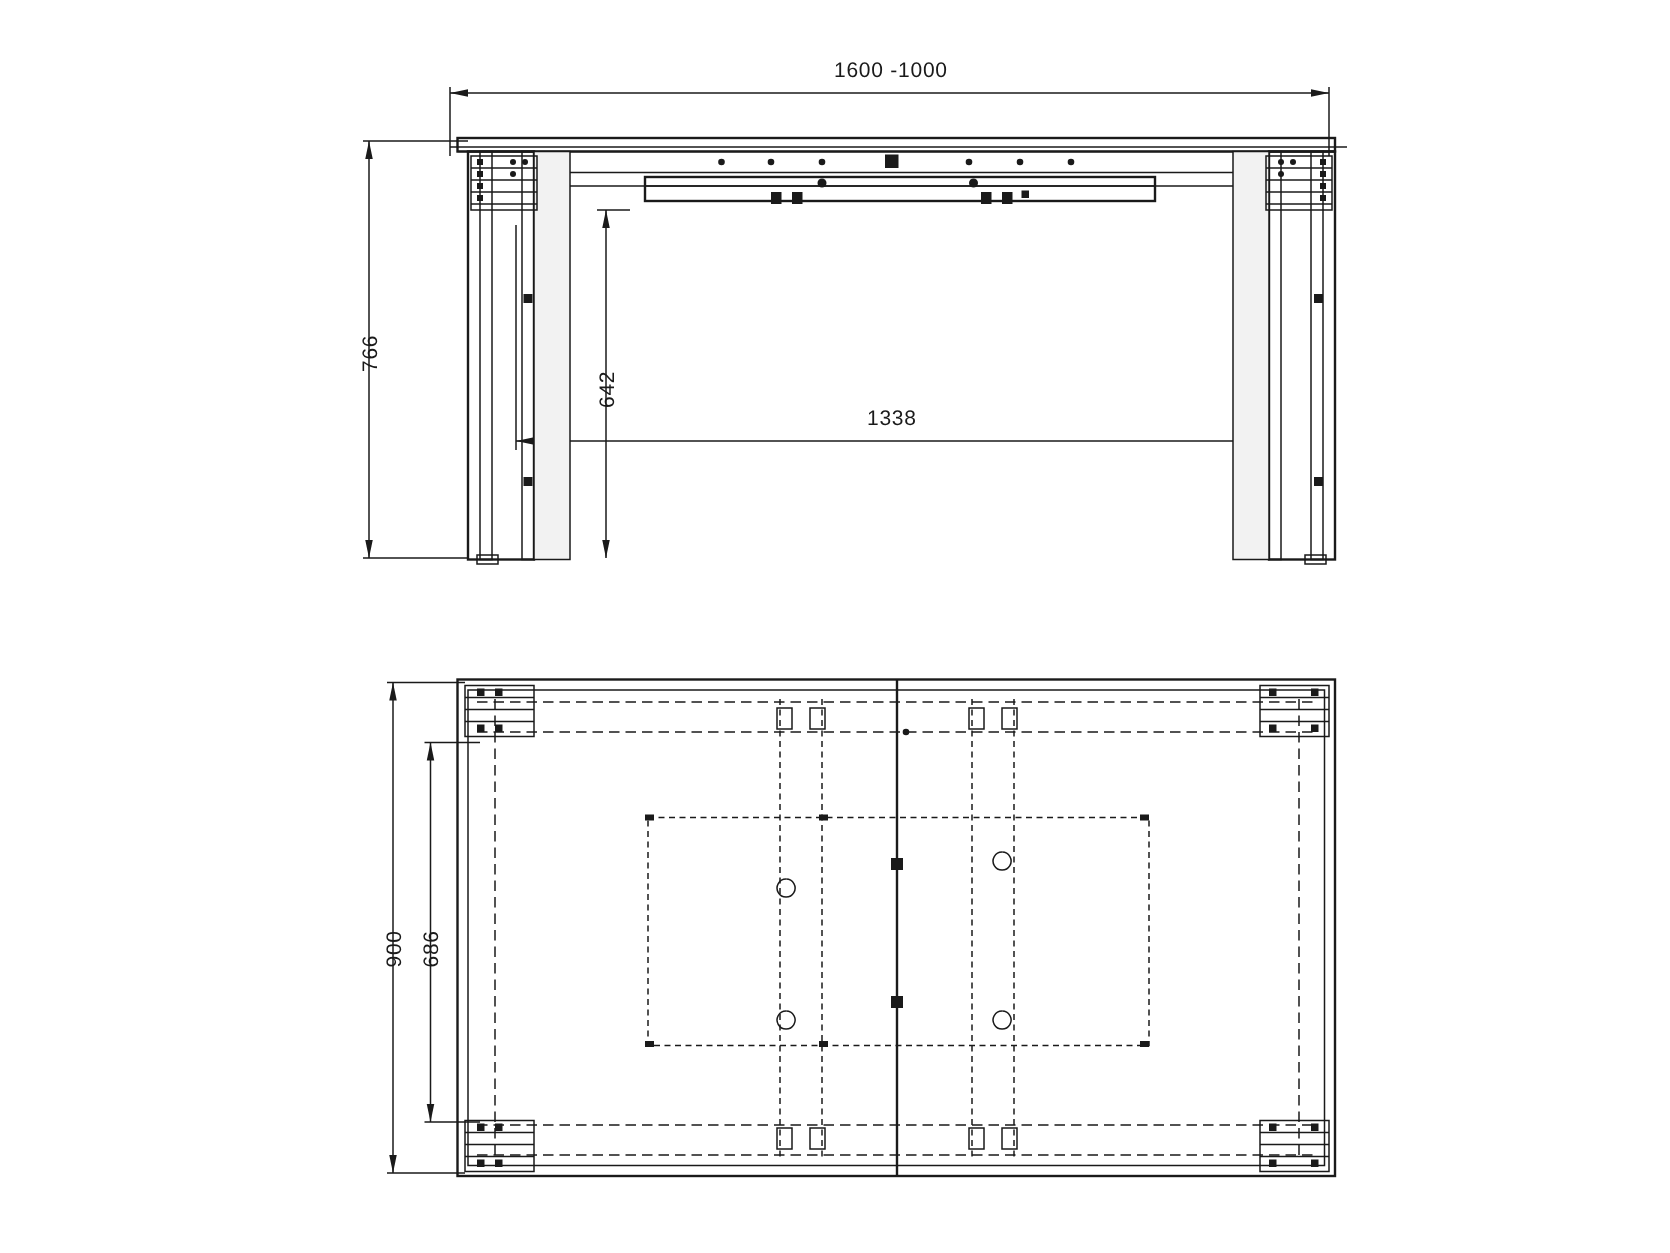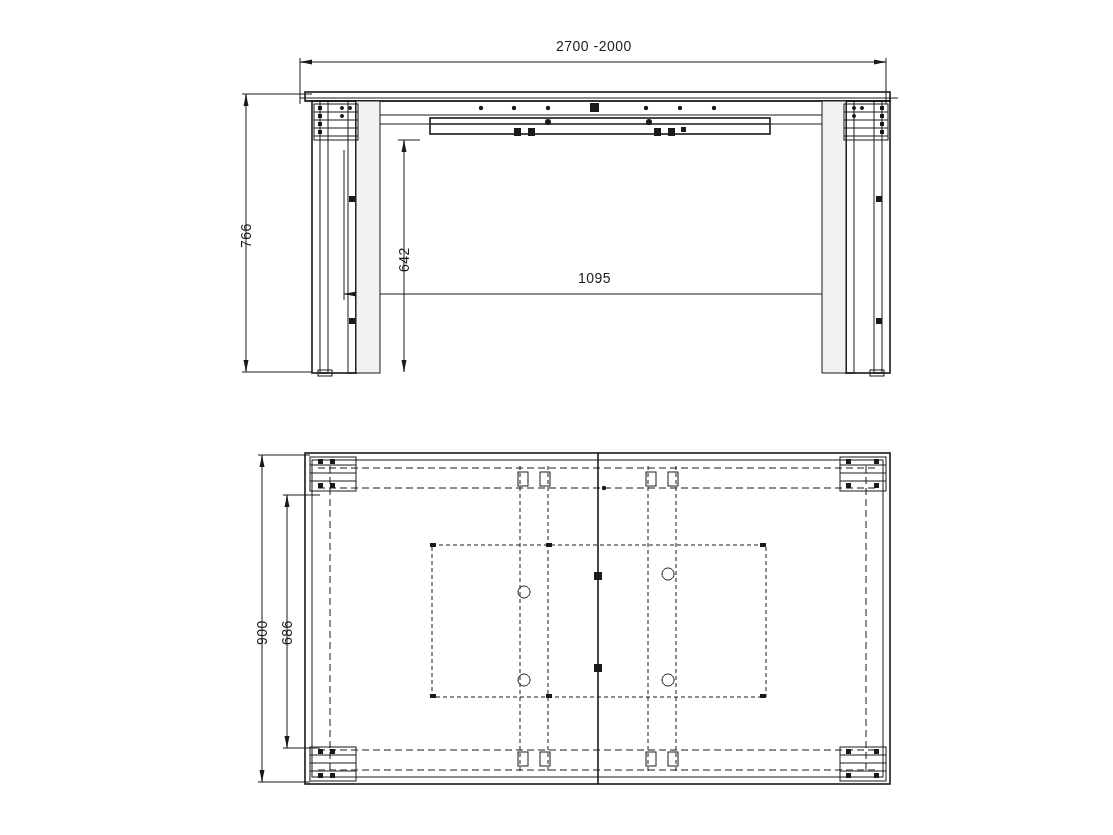"2700 -2000" div.dim-label { text: 2700 -2000 -> 1600 -1000 }
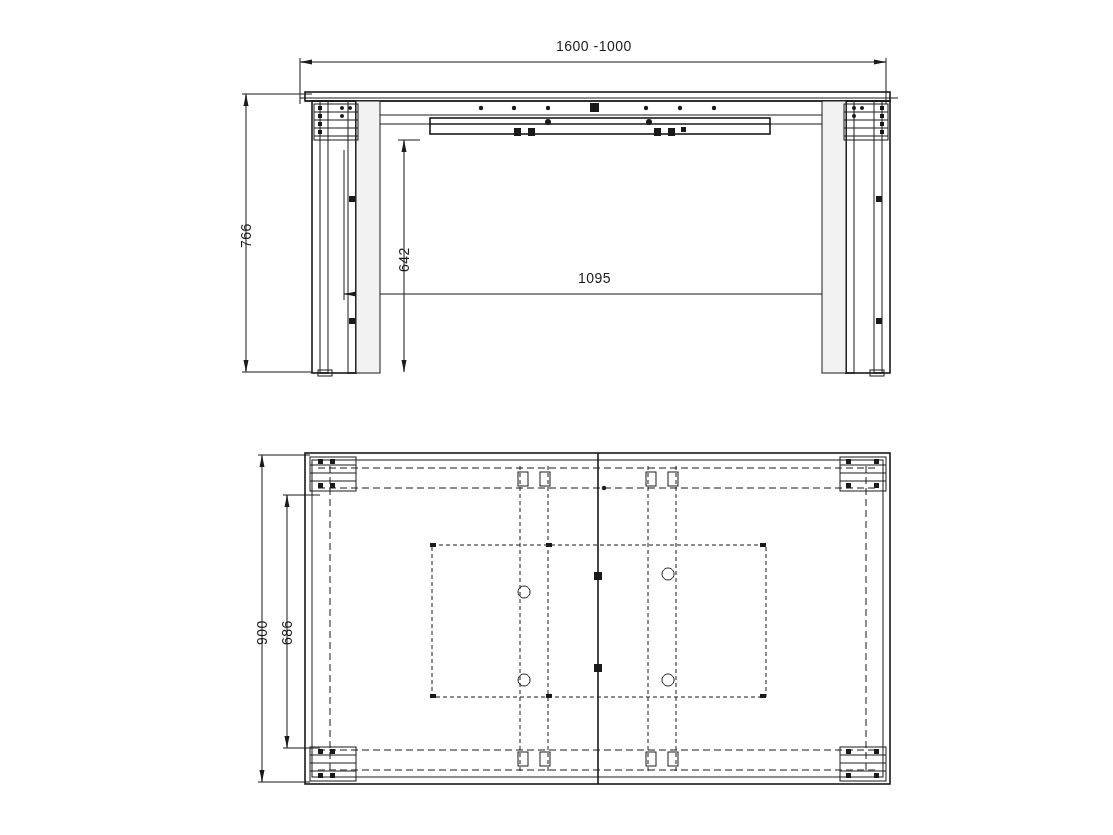"1095" div.dim-label { text: 1095 -> 1338 }
